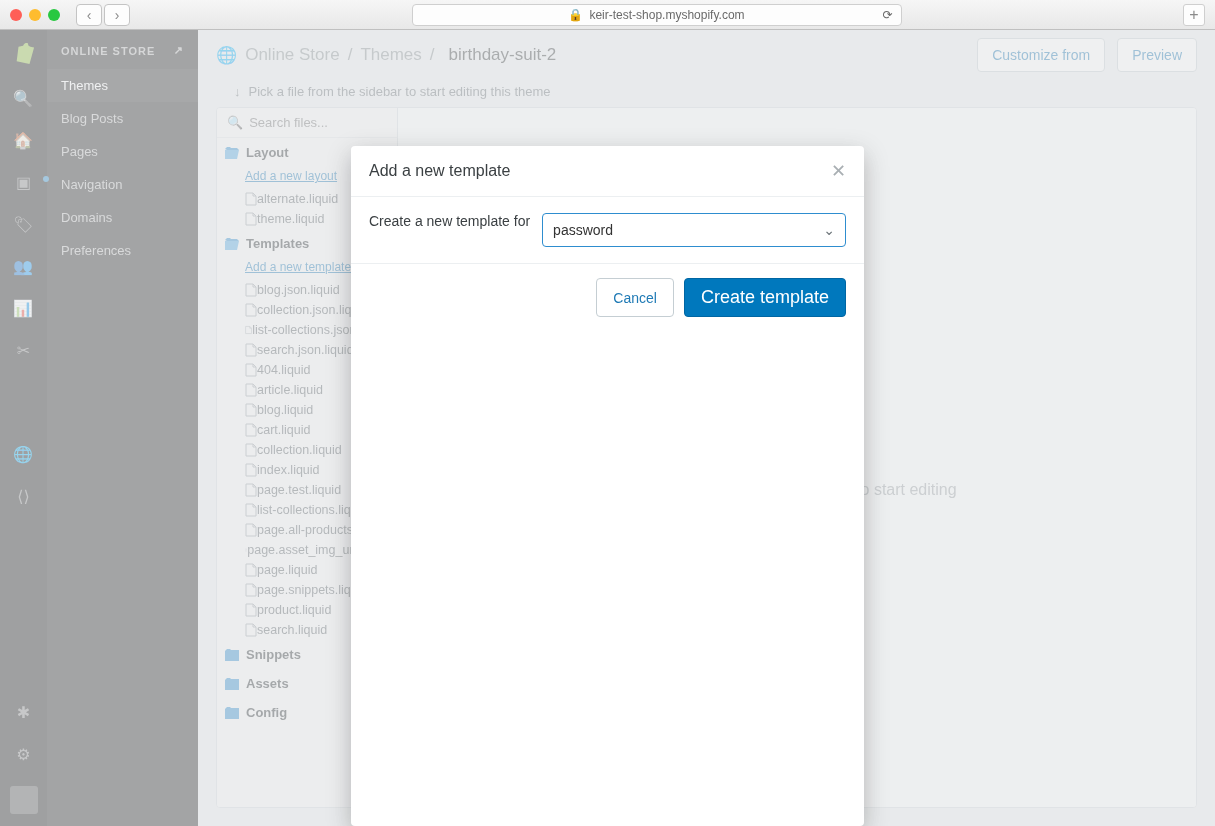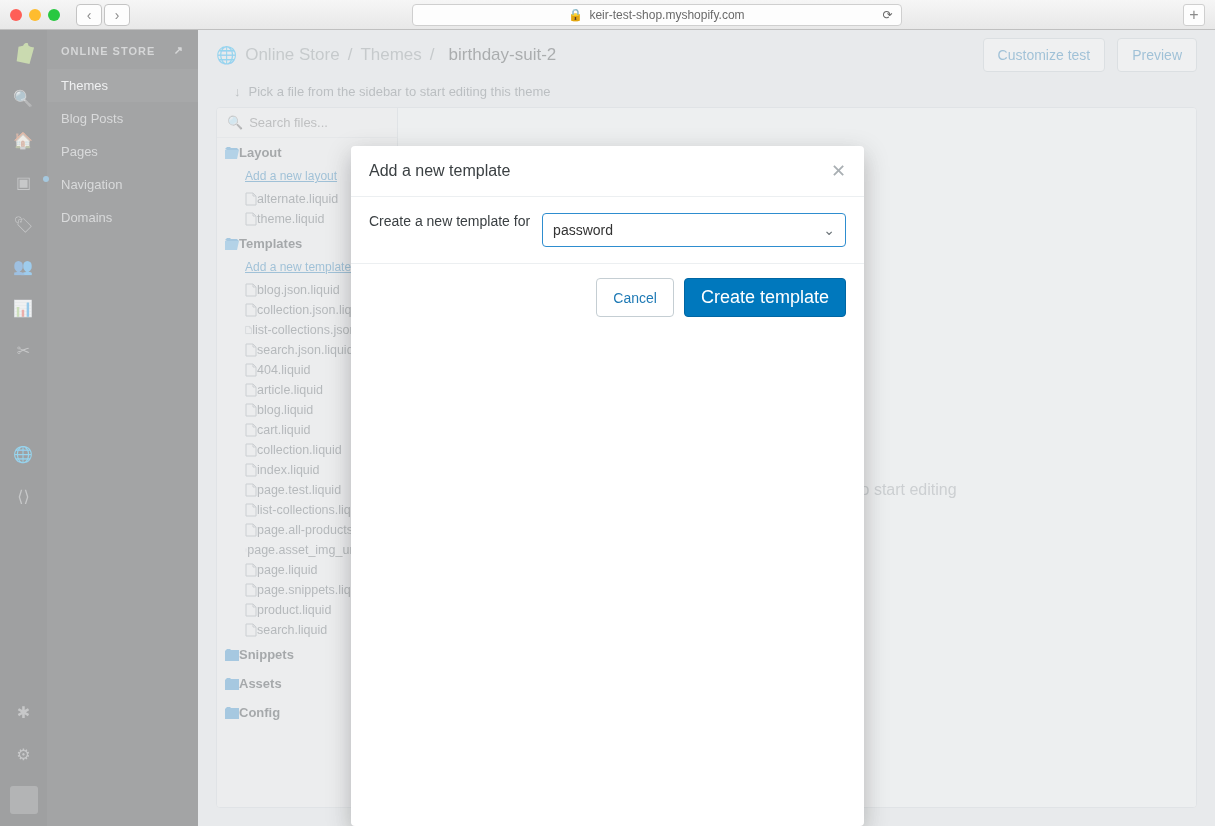"Customize test" button.btn { text: test -> from }
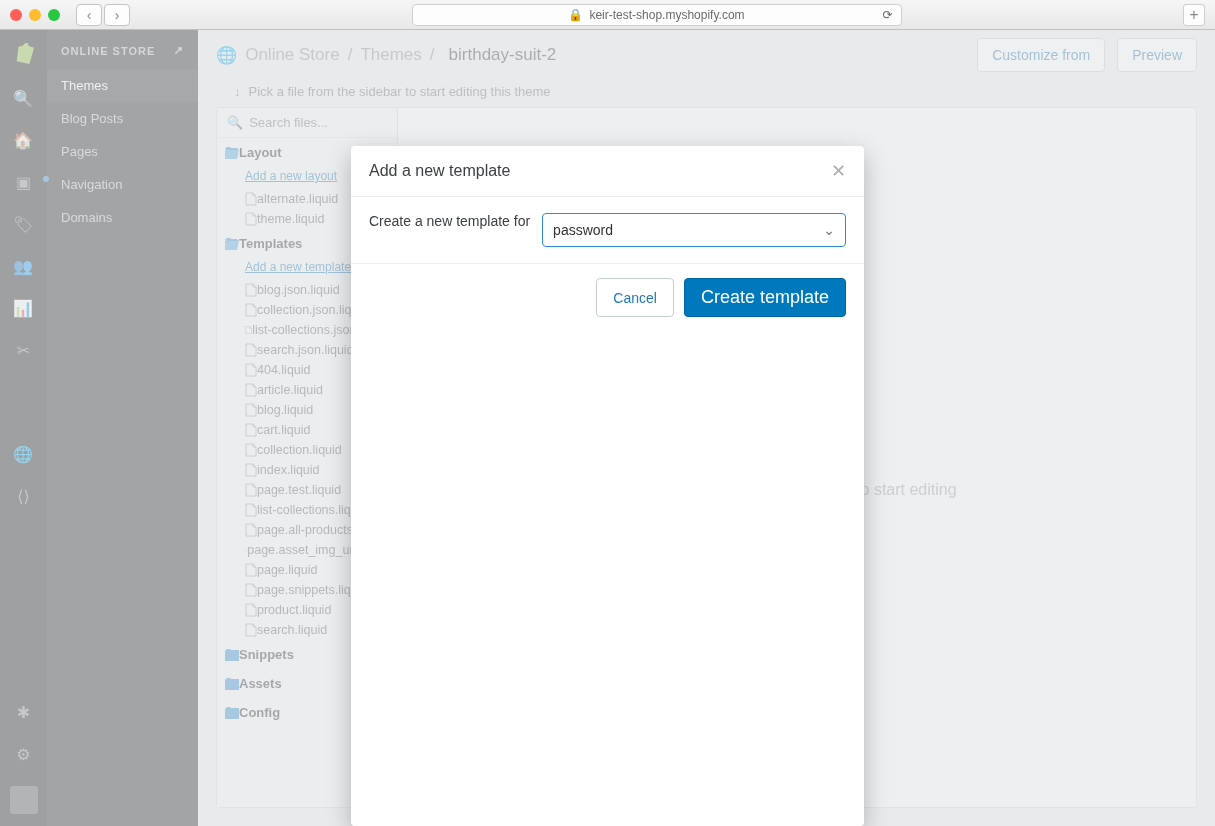"Layout" .folder { gap: none -> 7px }
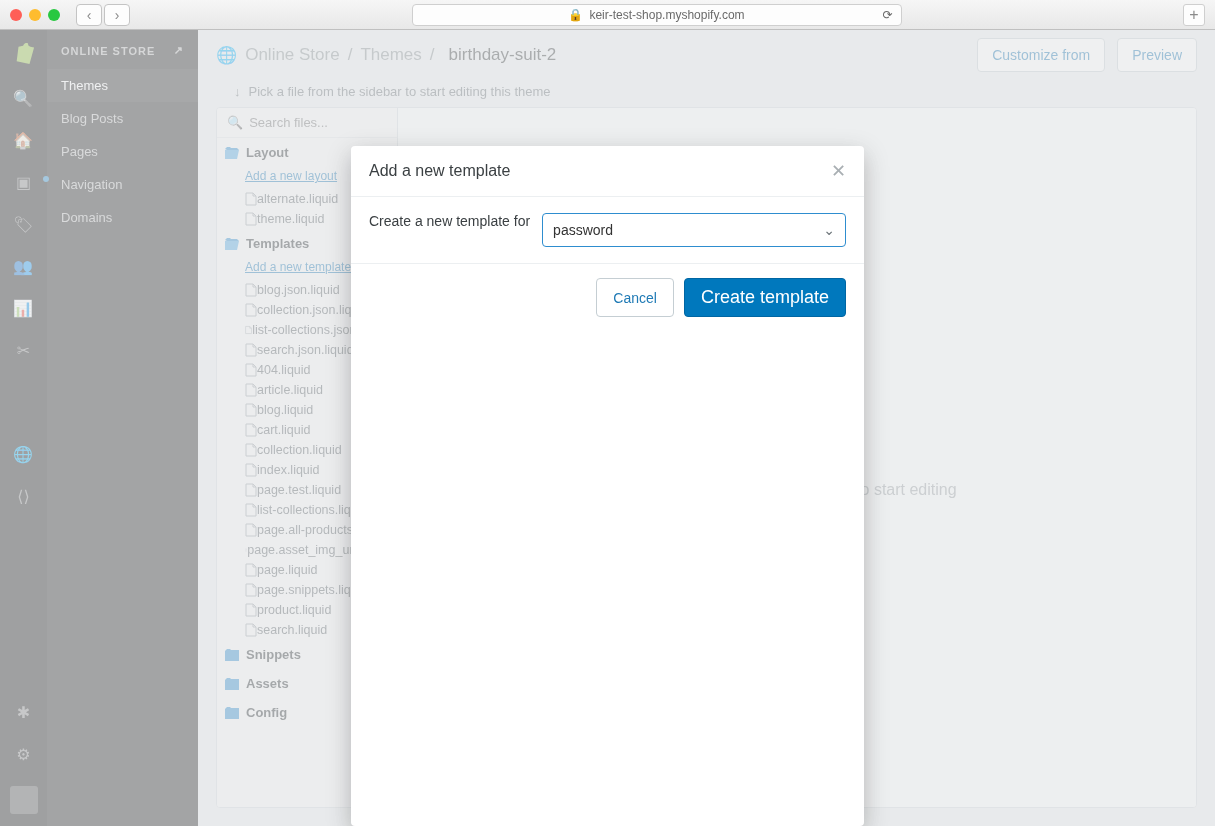"Preferences" div.subnav-item { html: none -> <div>Preferences</div> }
